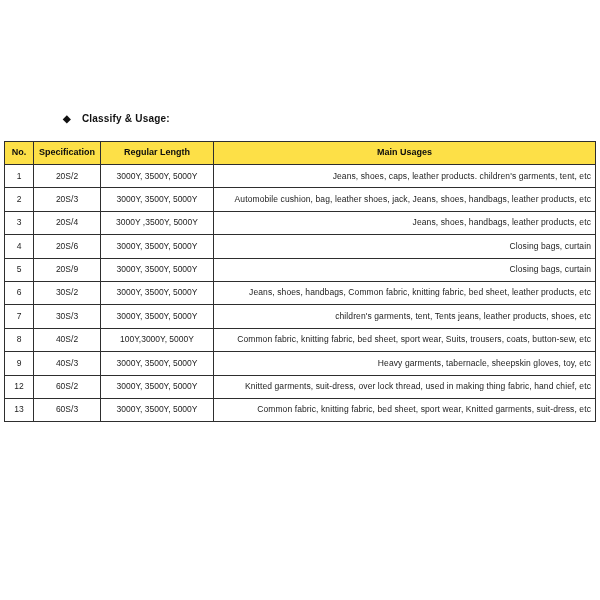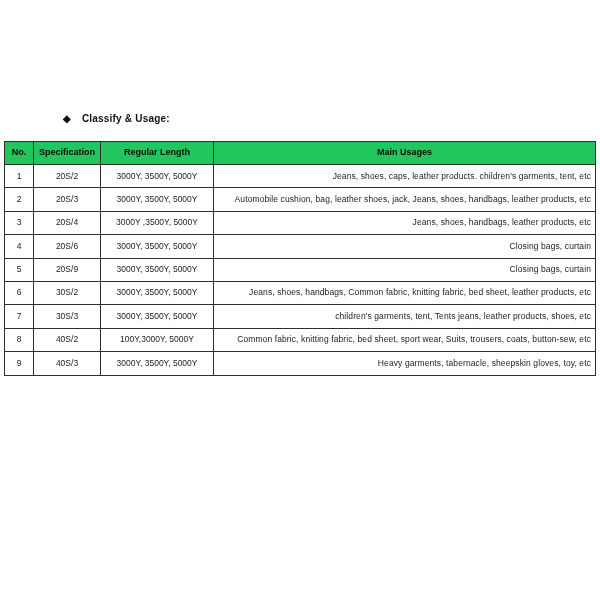"No." table.spec th { background: #22c55e -> #fde047 }
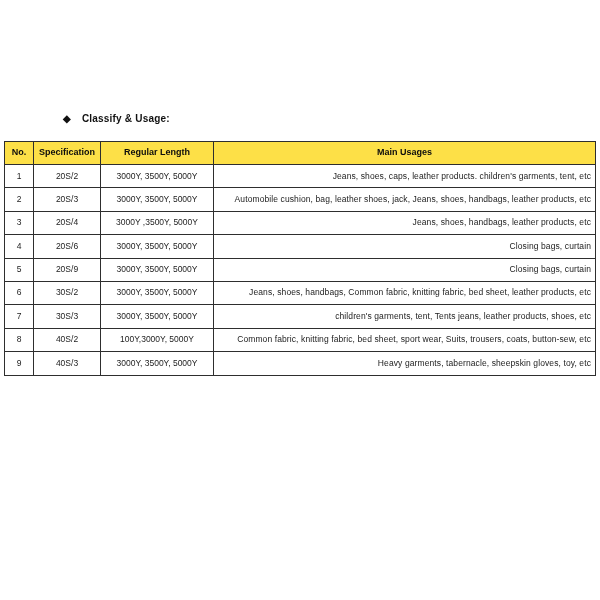"12" tr { html: none -> <tr> <td>12</td> <td>60S/2</td> <td>3000Y, 3500Y, 5000Y</td> <td>Knitted garments, suit-dress, over lock thread, used in making thing fabric, hand chief, etc</td> </tr> }
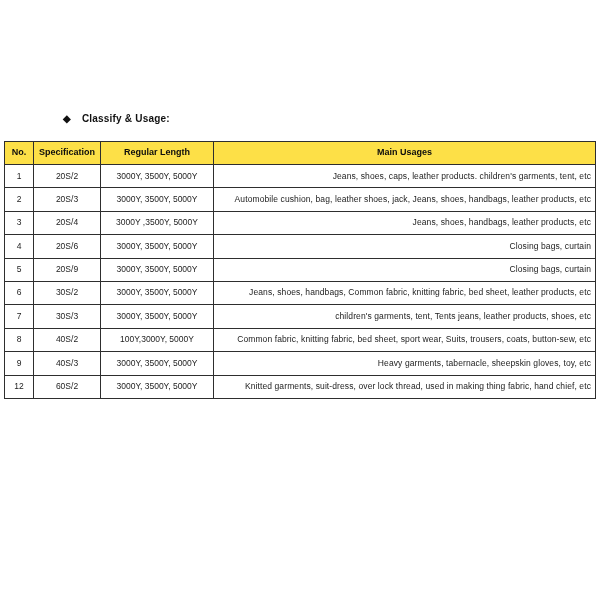"13" tr { html: none -> <tr> <td>13</td> <td>60S/3</td> <td>3000Y, 3500Y, 5000Y</td> <td>Common fabric, knitting fabric, bed sheet, sport wear, Knitted garments, suit-dress, etc</td> </tr> }
